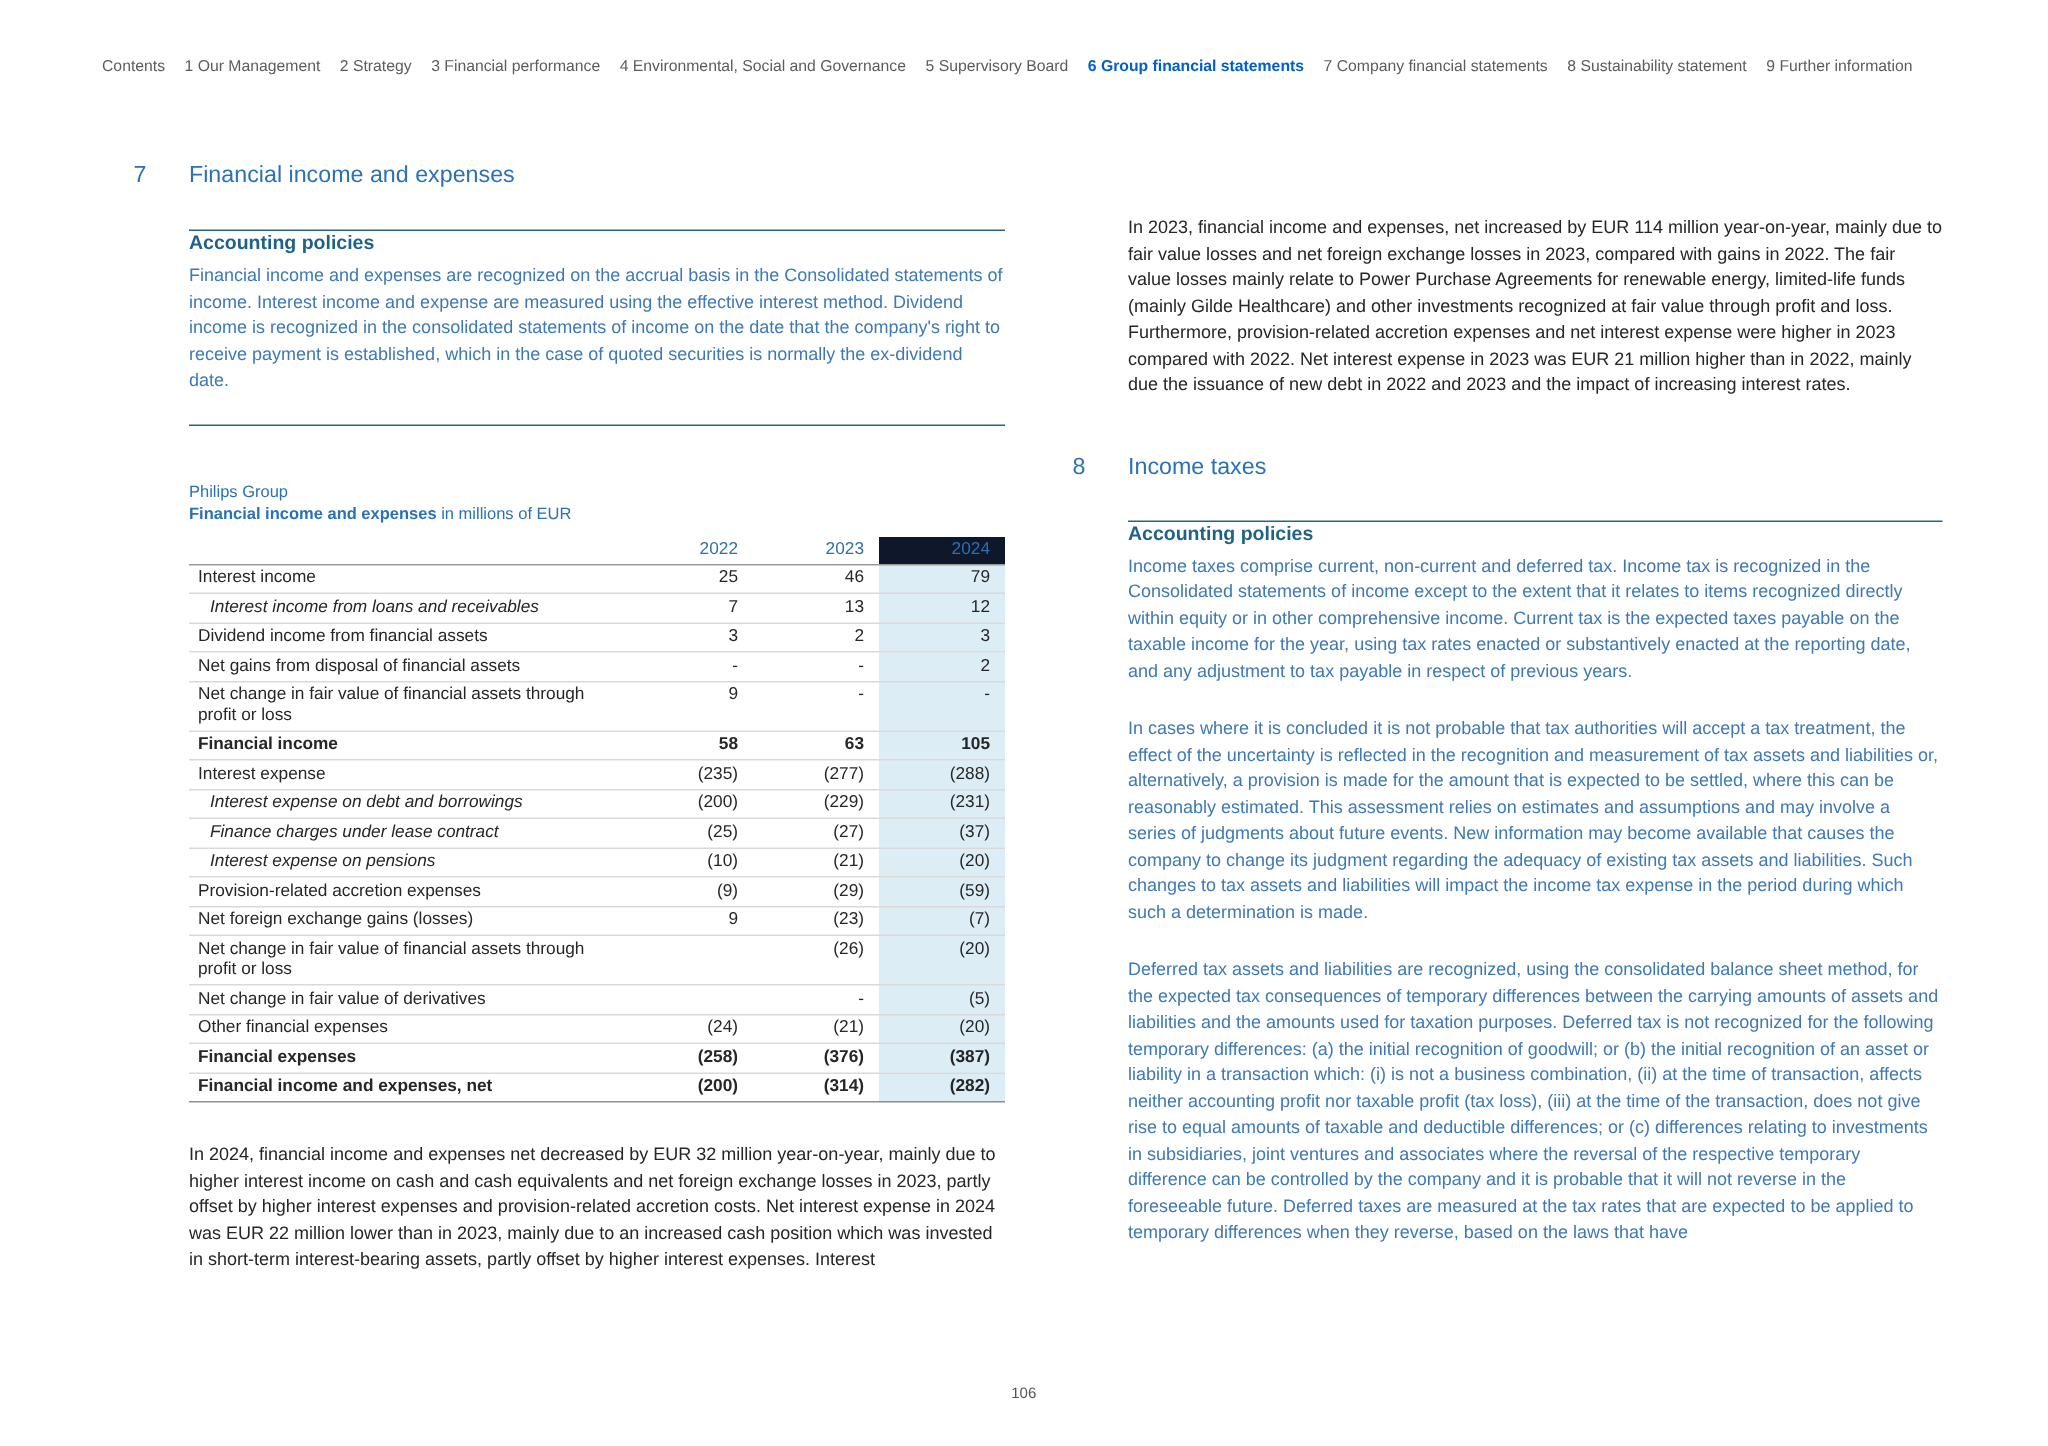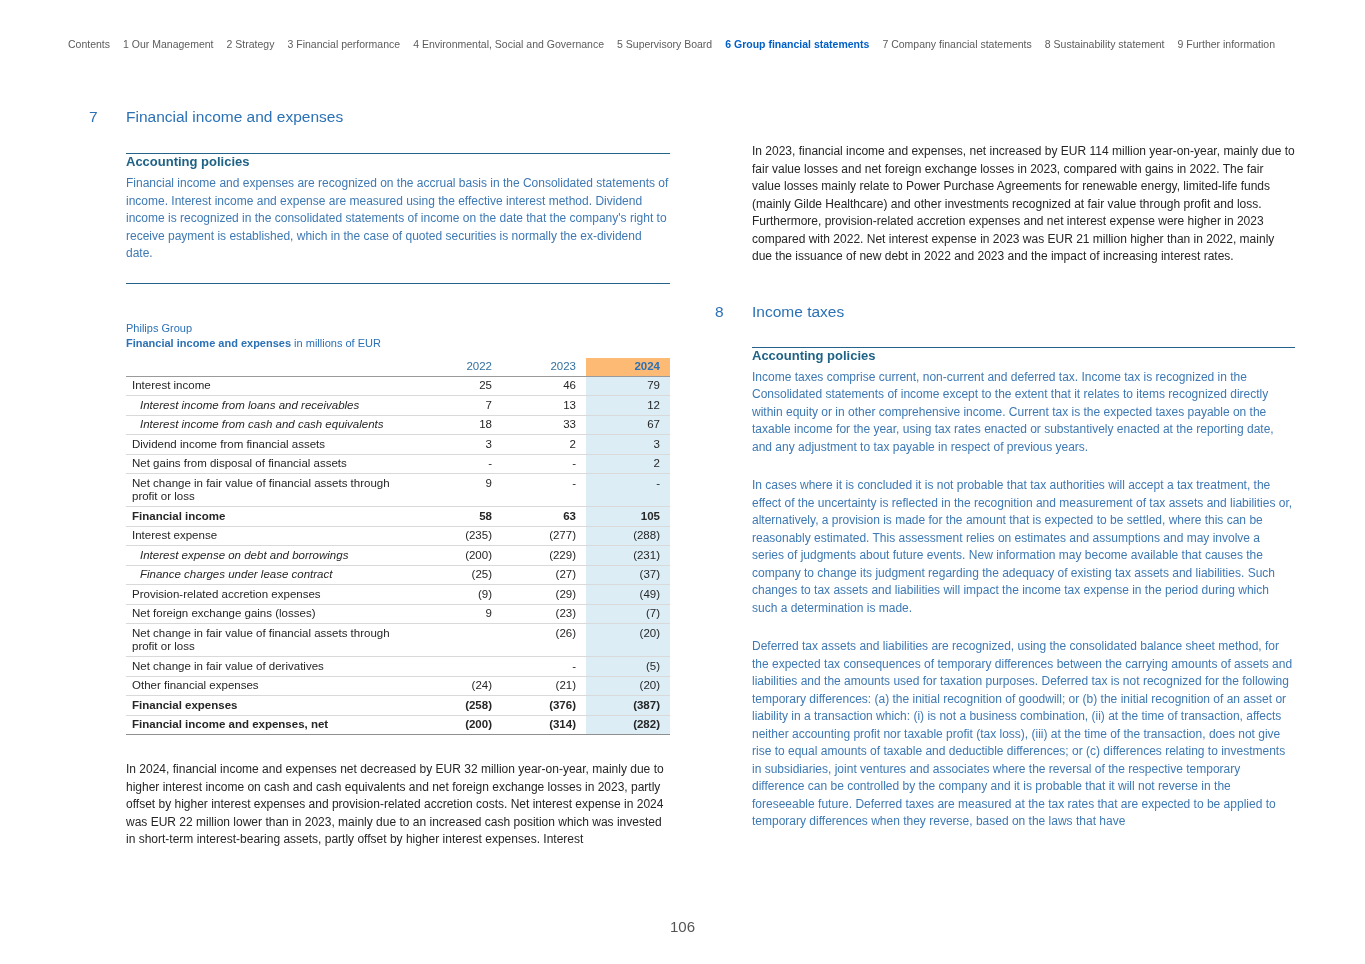"2024" table.fin thead th.y2024 { background: #fdba74 -> #0f172a; font-weight: 700 -> 400 }
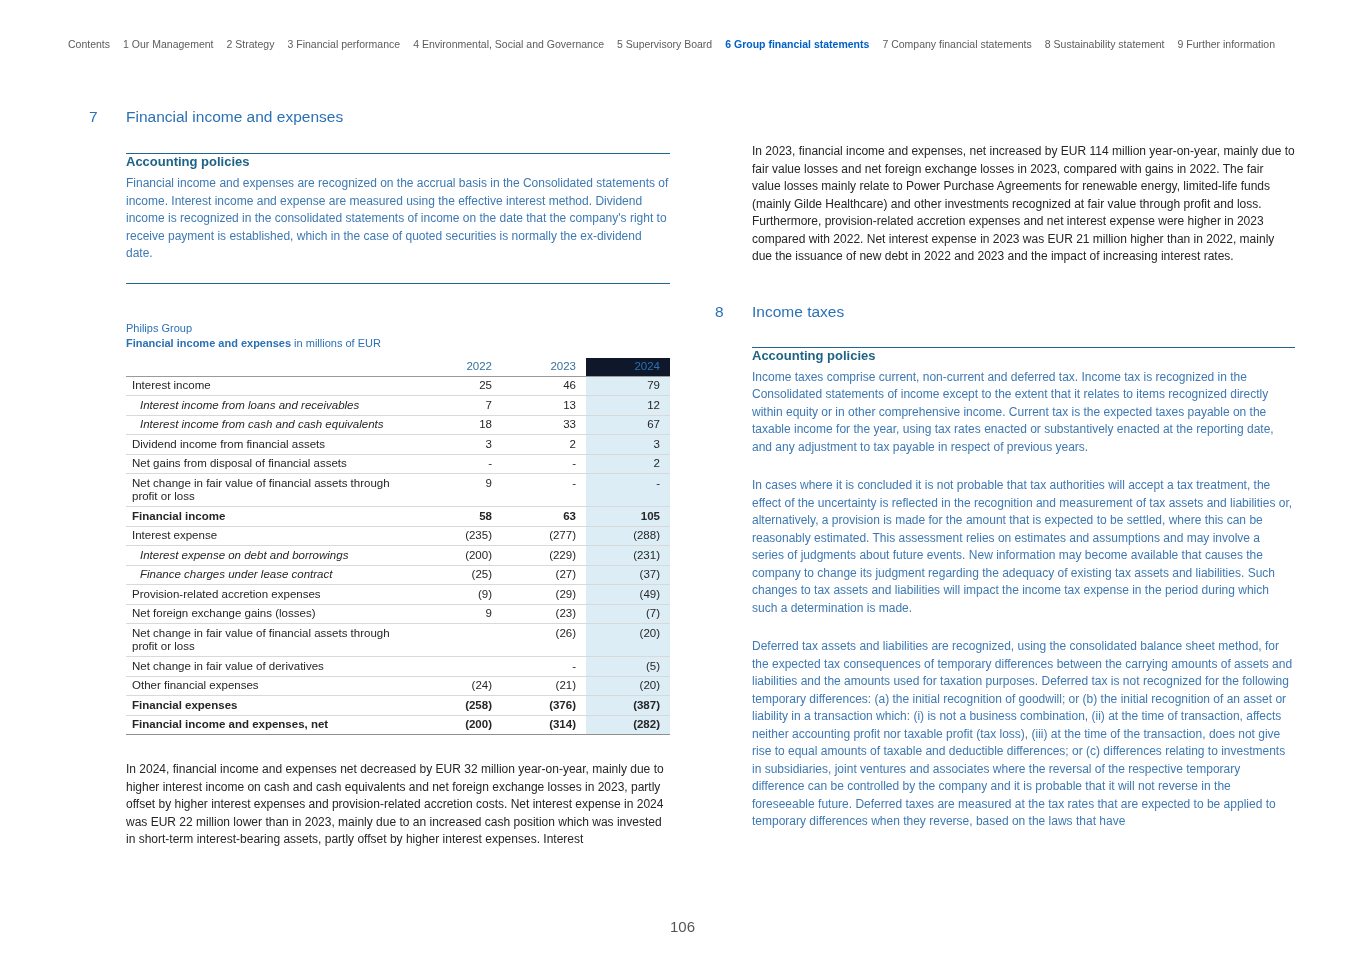"Interest income from cash and" tr.italic { html: <tr> <td>Interest income from cash and cash equivalents</td> <td>18</td> <td>33</td> <td>67</td> </tr> -> none }
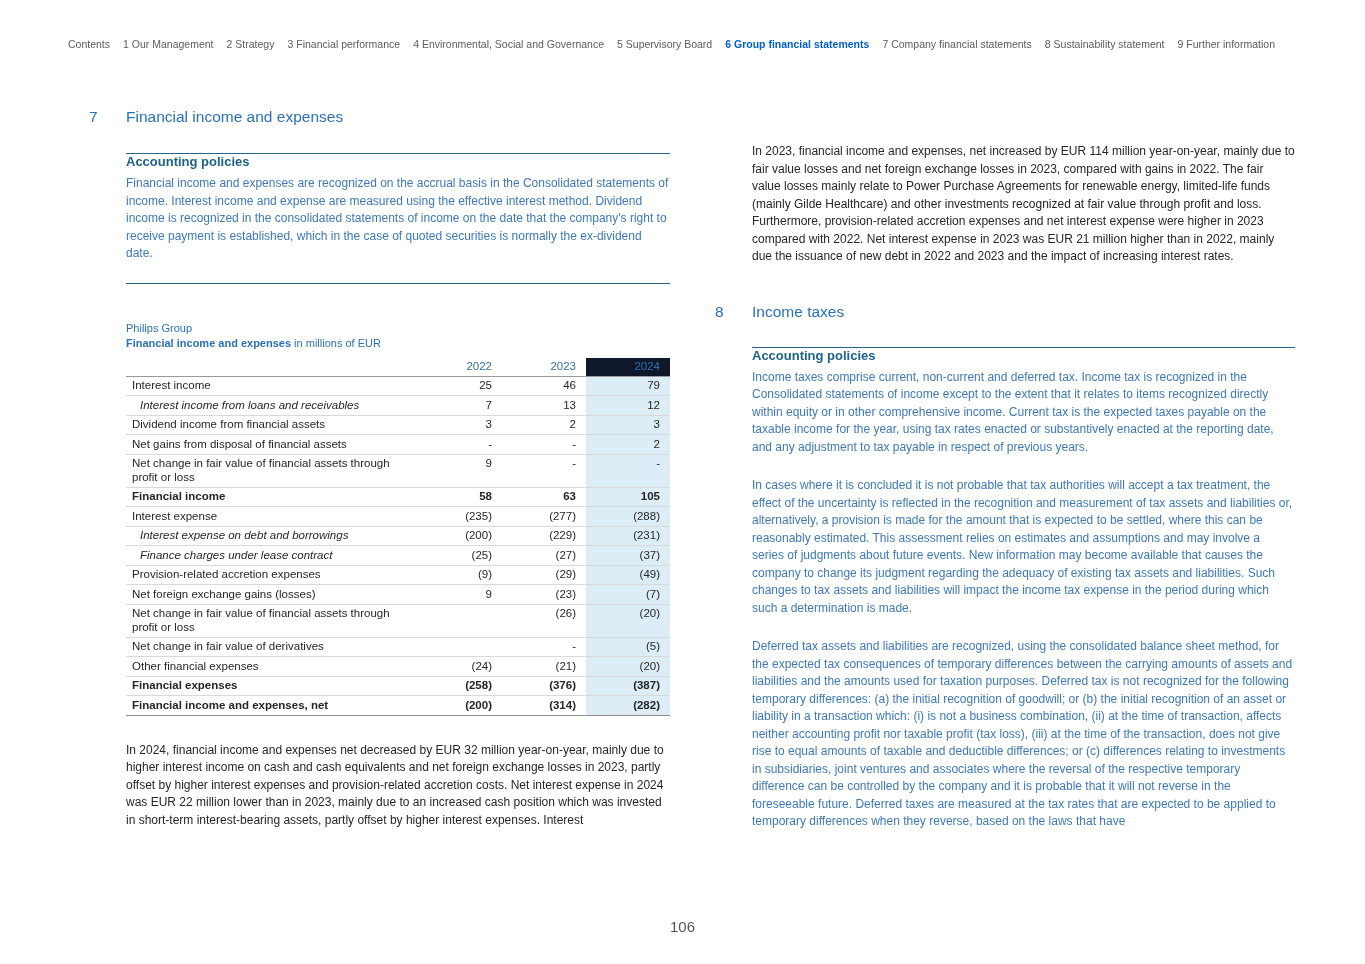"Interest expense on pensions" tr.italic { html: none -> <tr> <td>Interest expense on pensions</td> <td>(10)</td> <td>(21)</td> <td>(20)</td> </tr> }
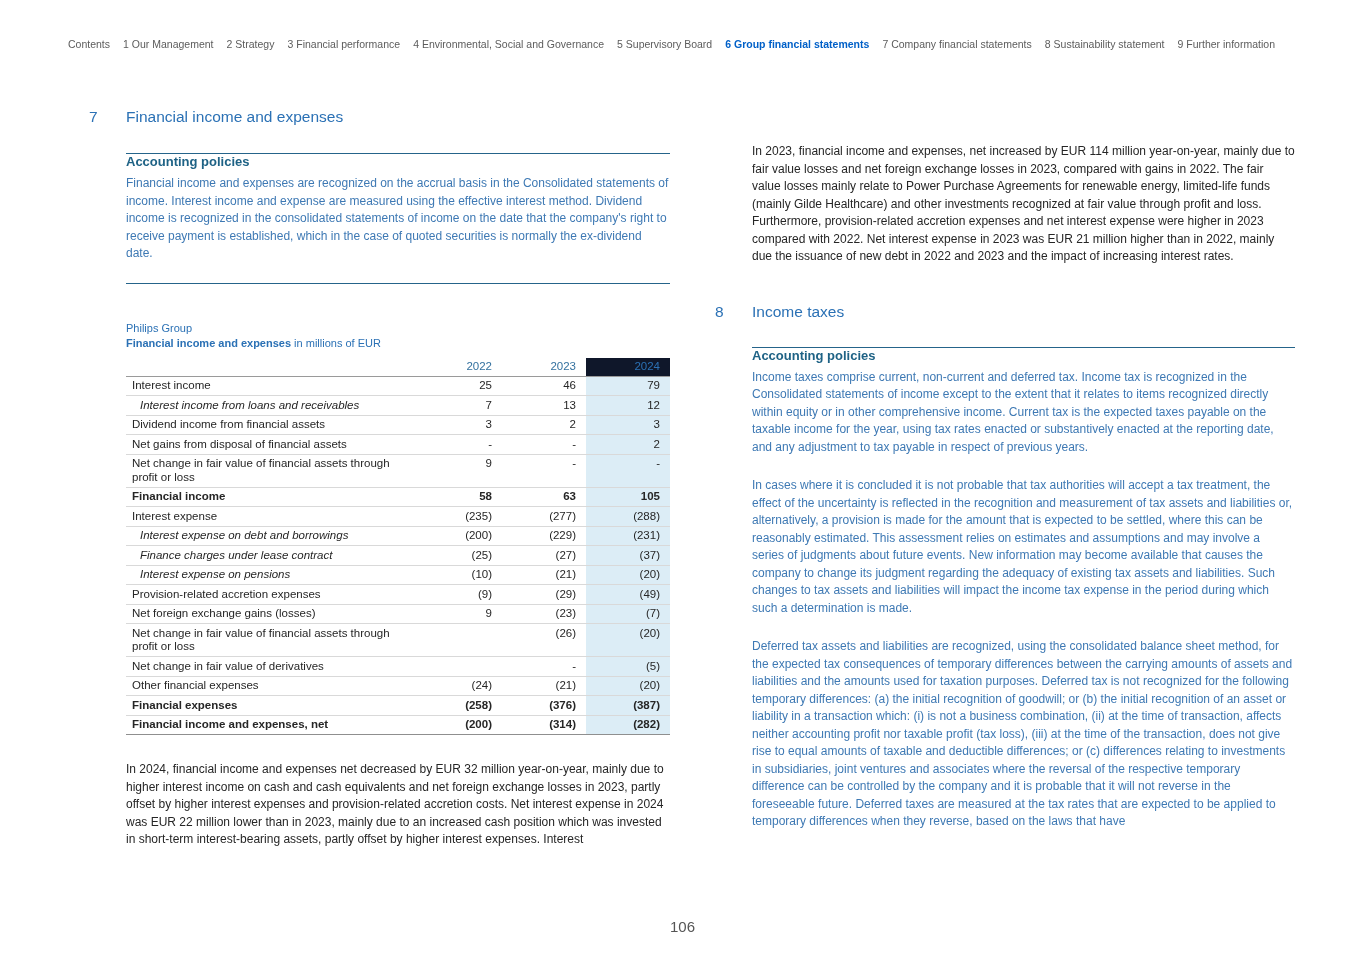"(49)" td.val { text: 49 -> 59 }
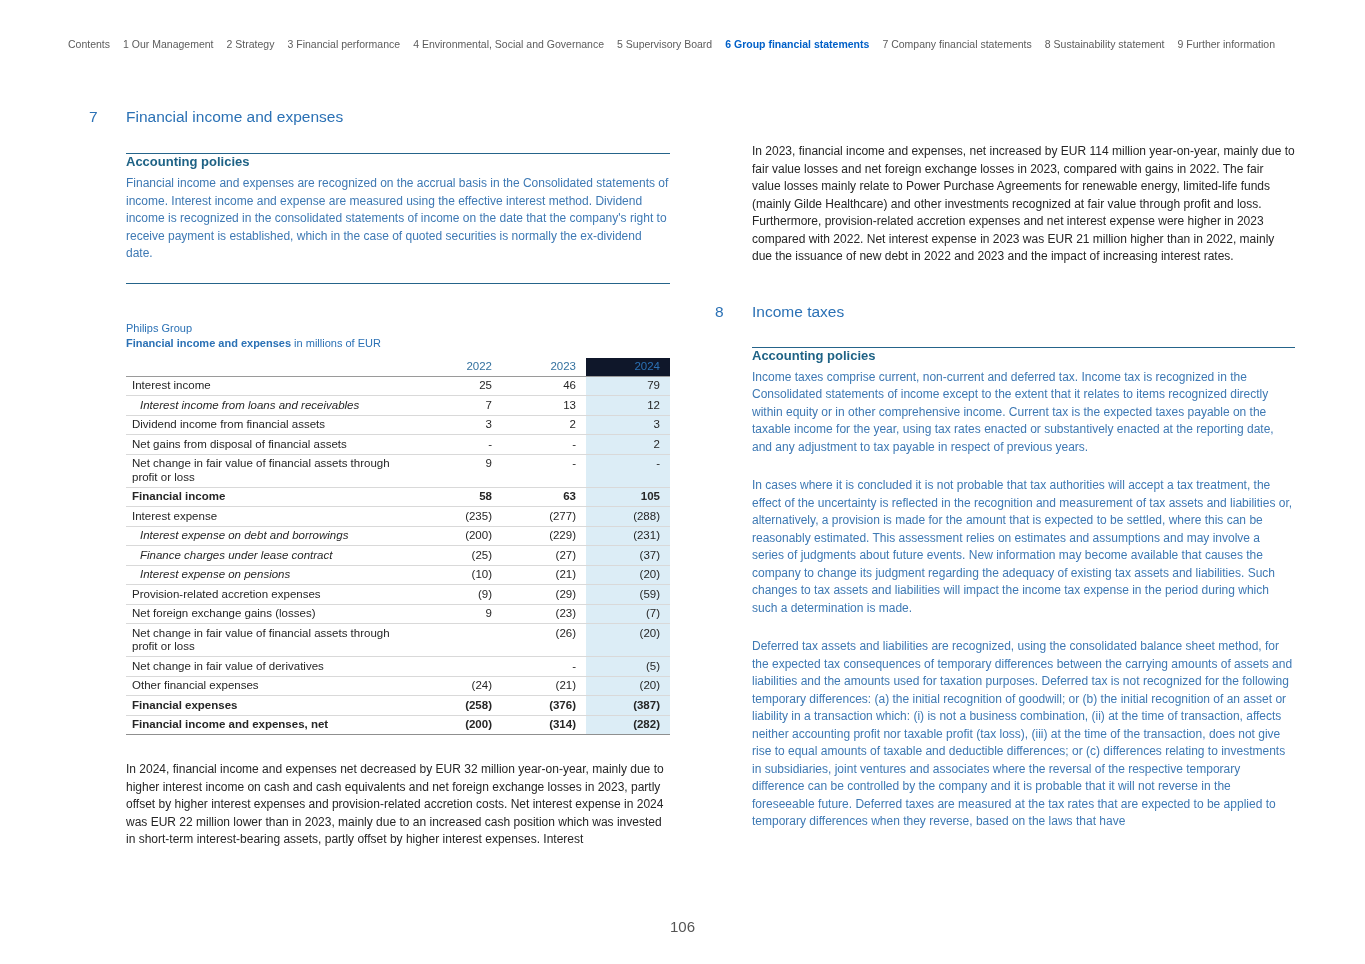"106" .footer { font-size: 15px -> 10px }
